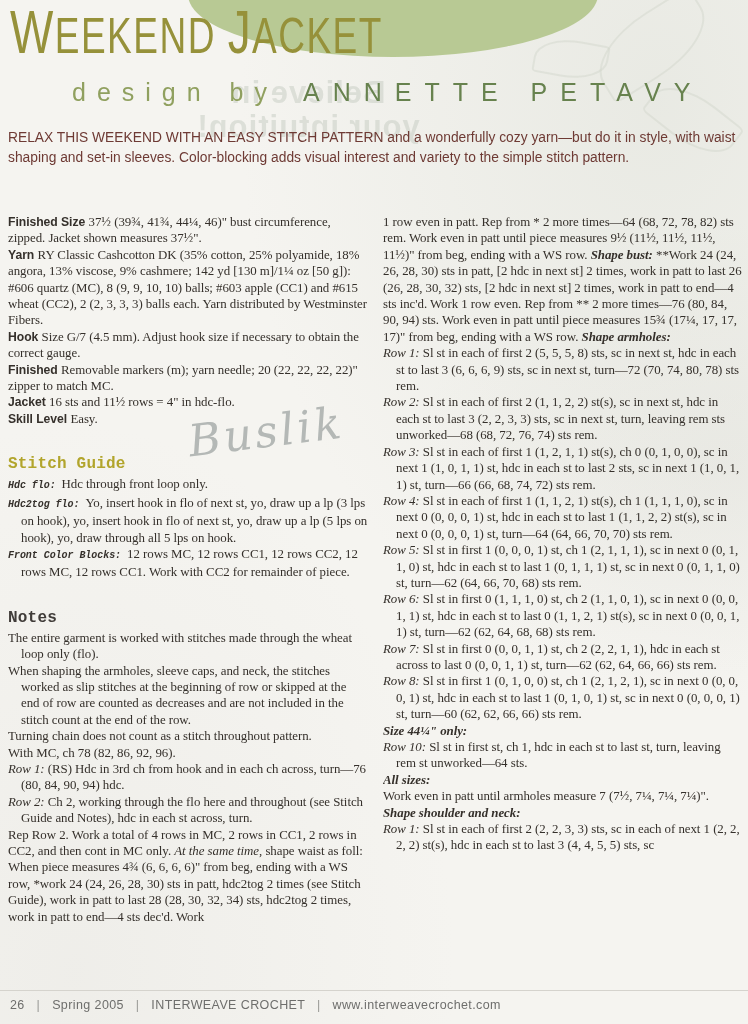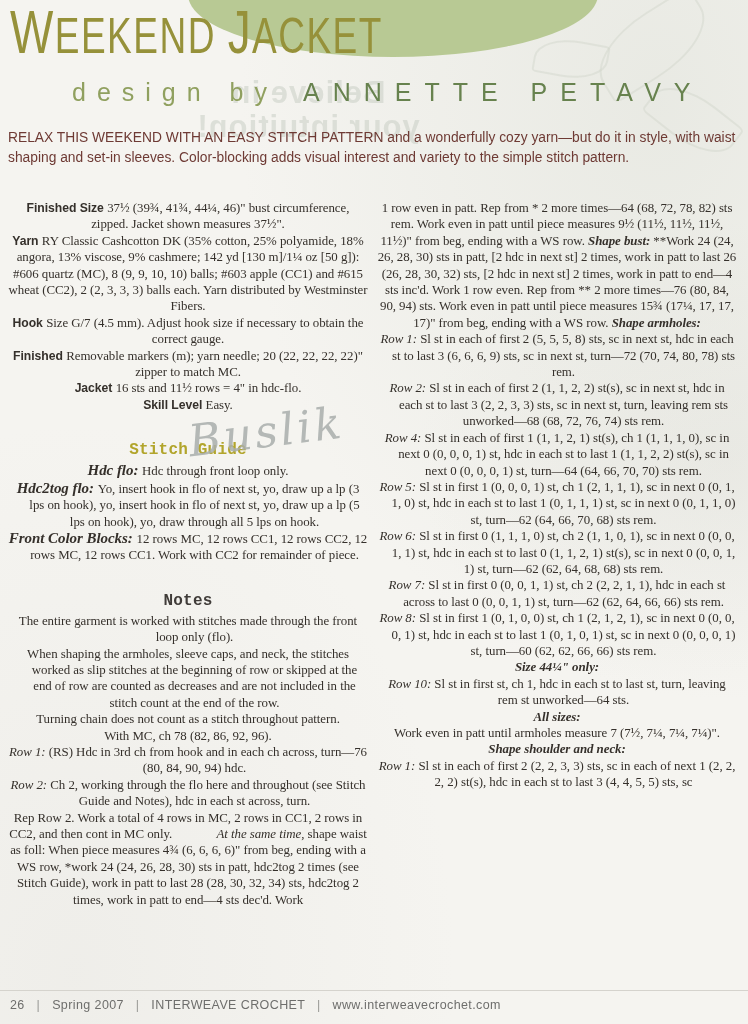"Finished Size 37½ (39¾, 41¾," .columns { gap: 9px -> 15px; text-align: center -> none; top: 200px -> 214px }
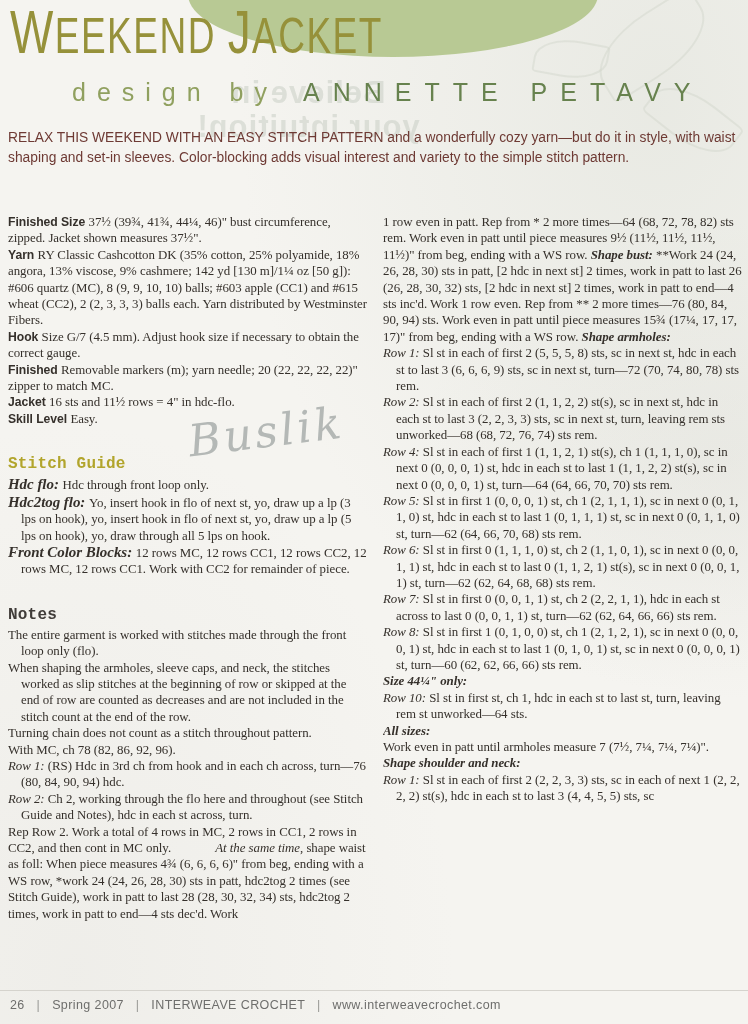"Row 3: Sl st in" p.para { html: none -> <p><span>Row 3: </span><span>Sl st in each of first 1 (1, 2, 1, 1) st(s), ch 0 (0, 1, 0, 0), sc in next 1 (1, 0, 1, 1) st, hdc in each st to last 2 sts, sc in next 1 (1, 0, 1, 1) st, turn—66 (66, 68, 74, 72) sts rem.</span></p> }
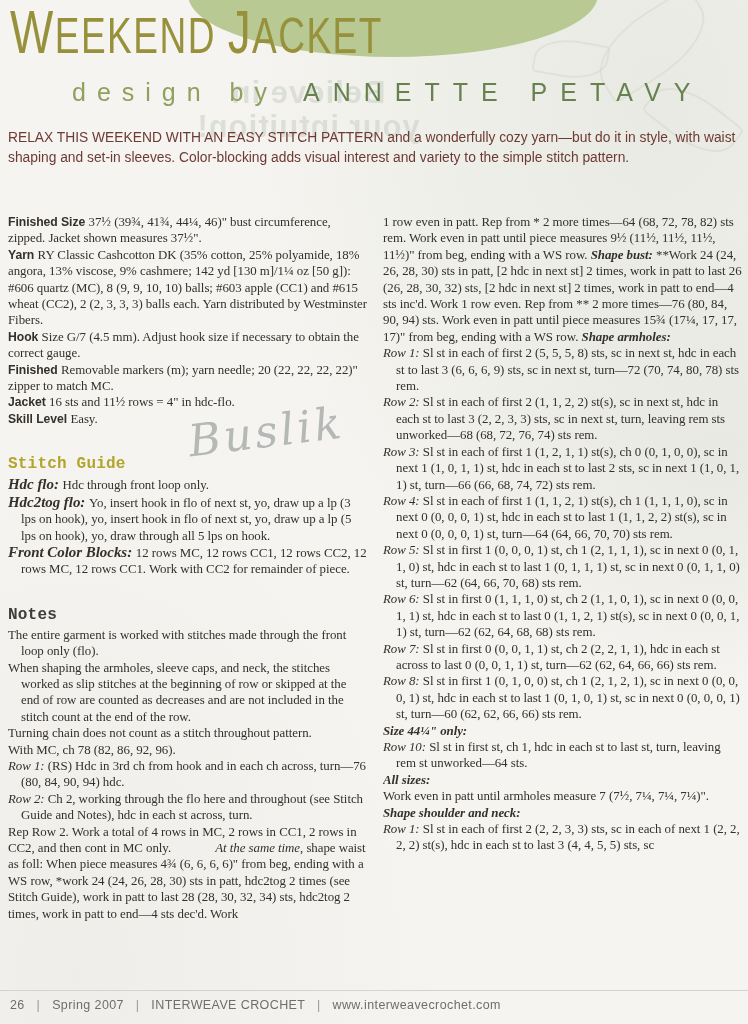"Hdc flo:" .seg-lbi { font-family: Liberation Serif, serif -> Liberation Mono, monospace; font-size: 15px -> 10px }
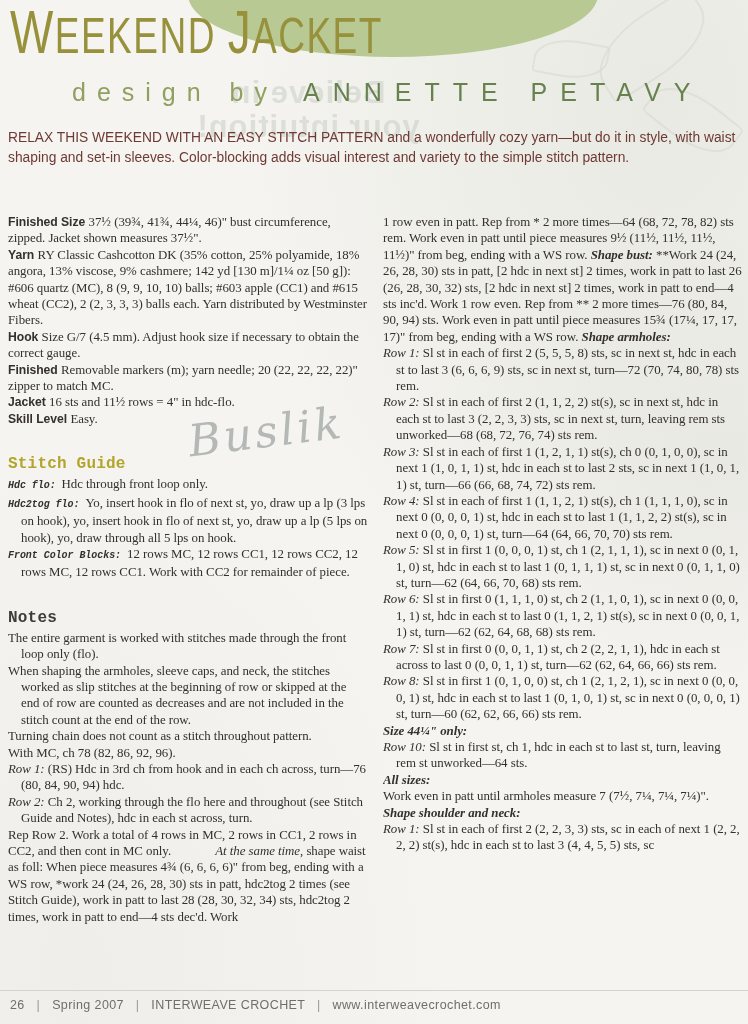"The entire garment is worked" span { text: front -> wheat }
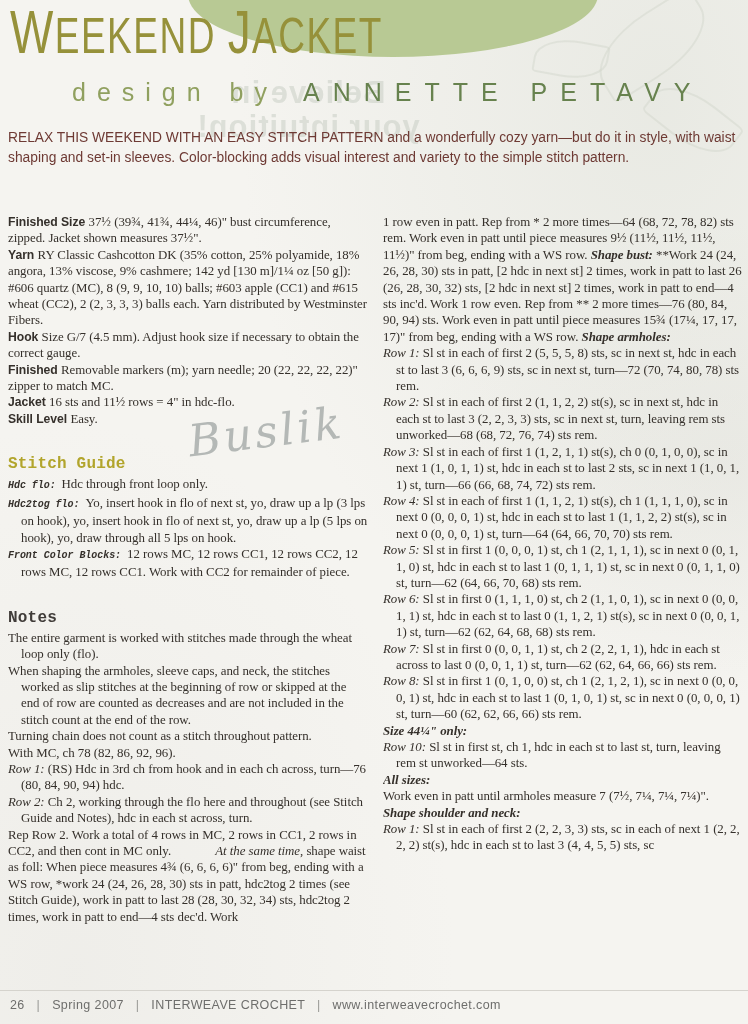"At the same time" .seg-i { margin-left: 41px -> none }
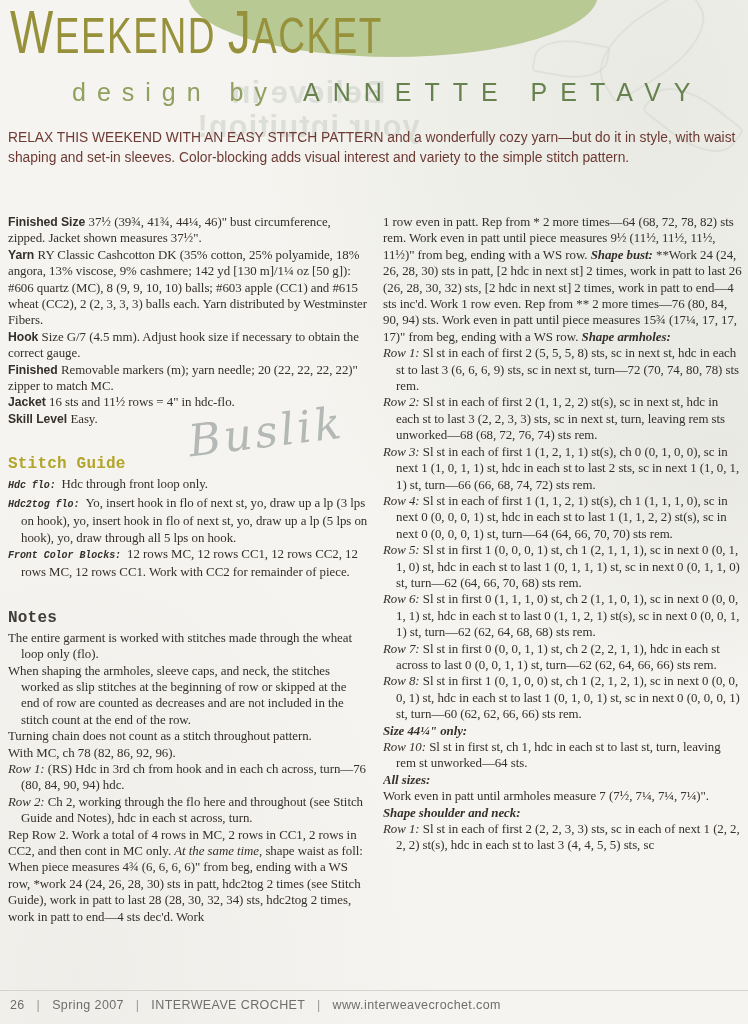"Spring 2007" span { text: 2007 -> 2005 }
